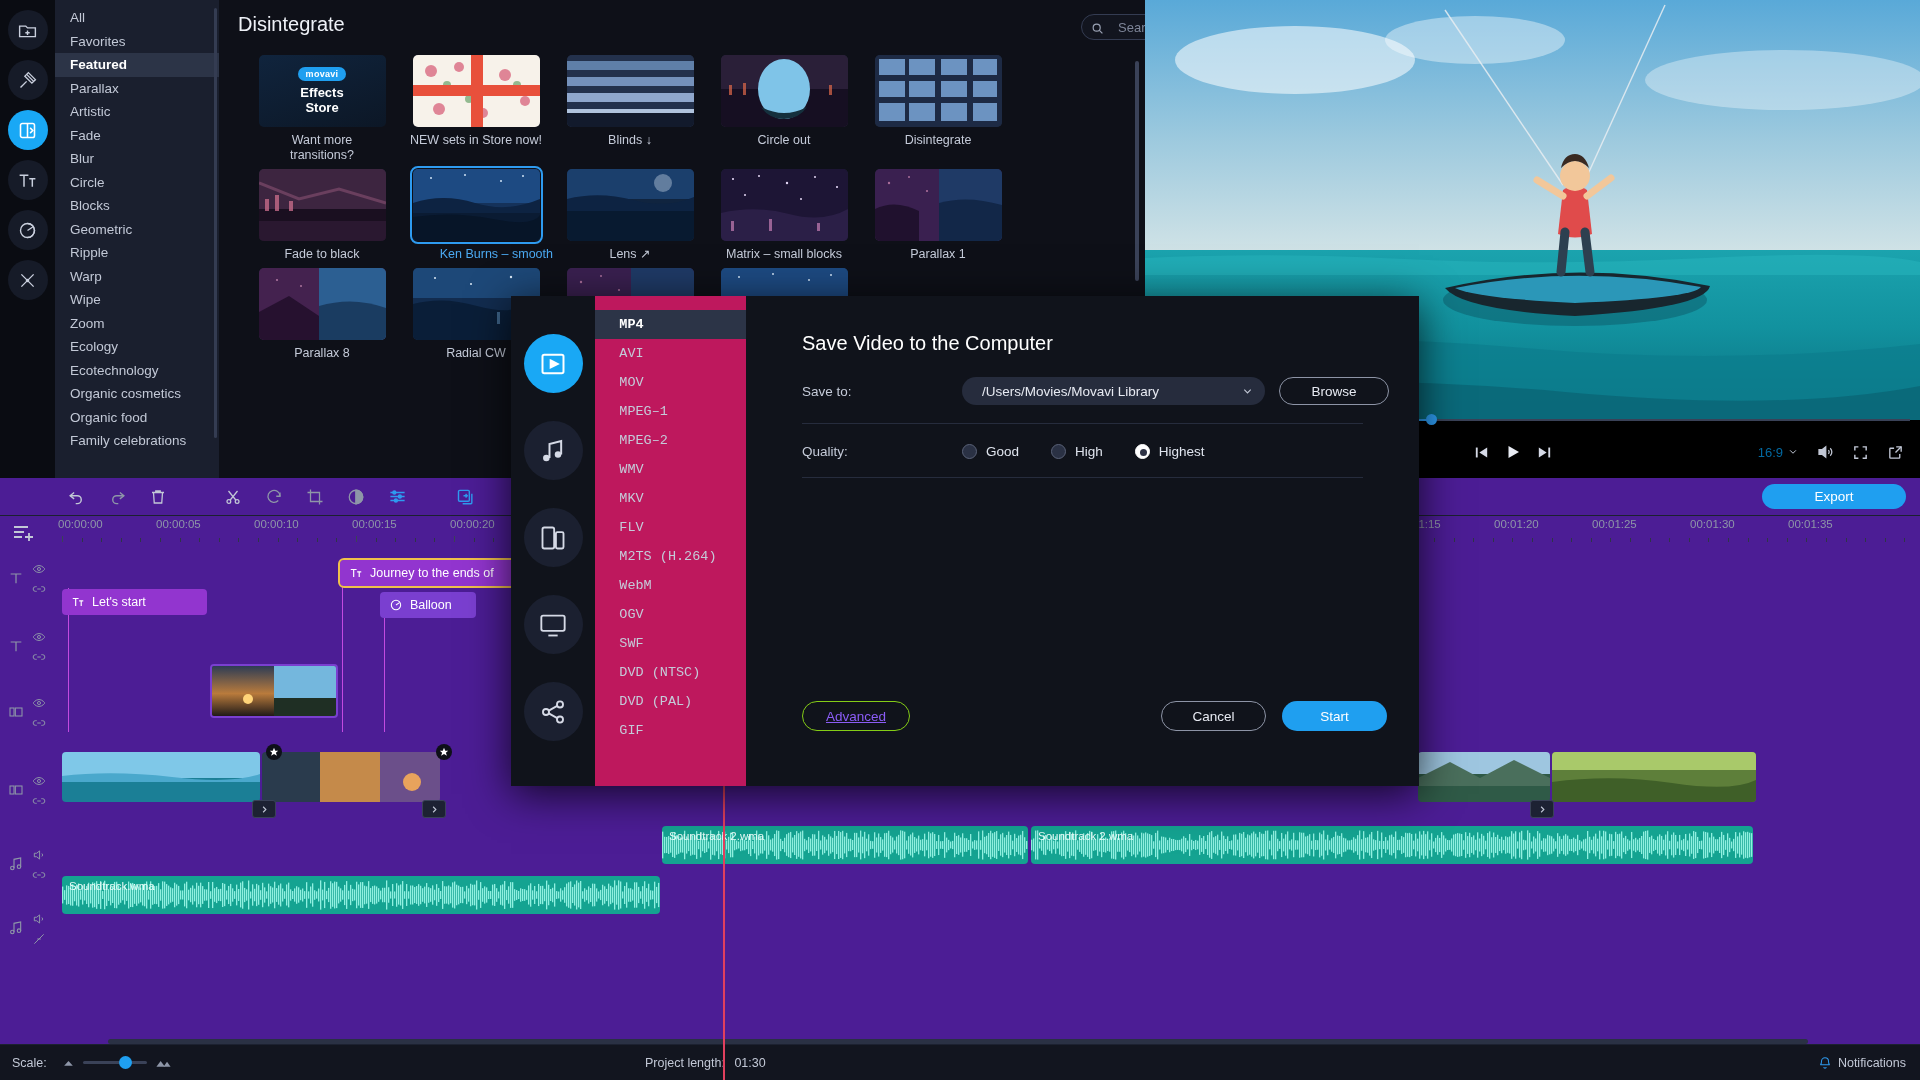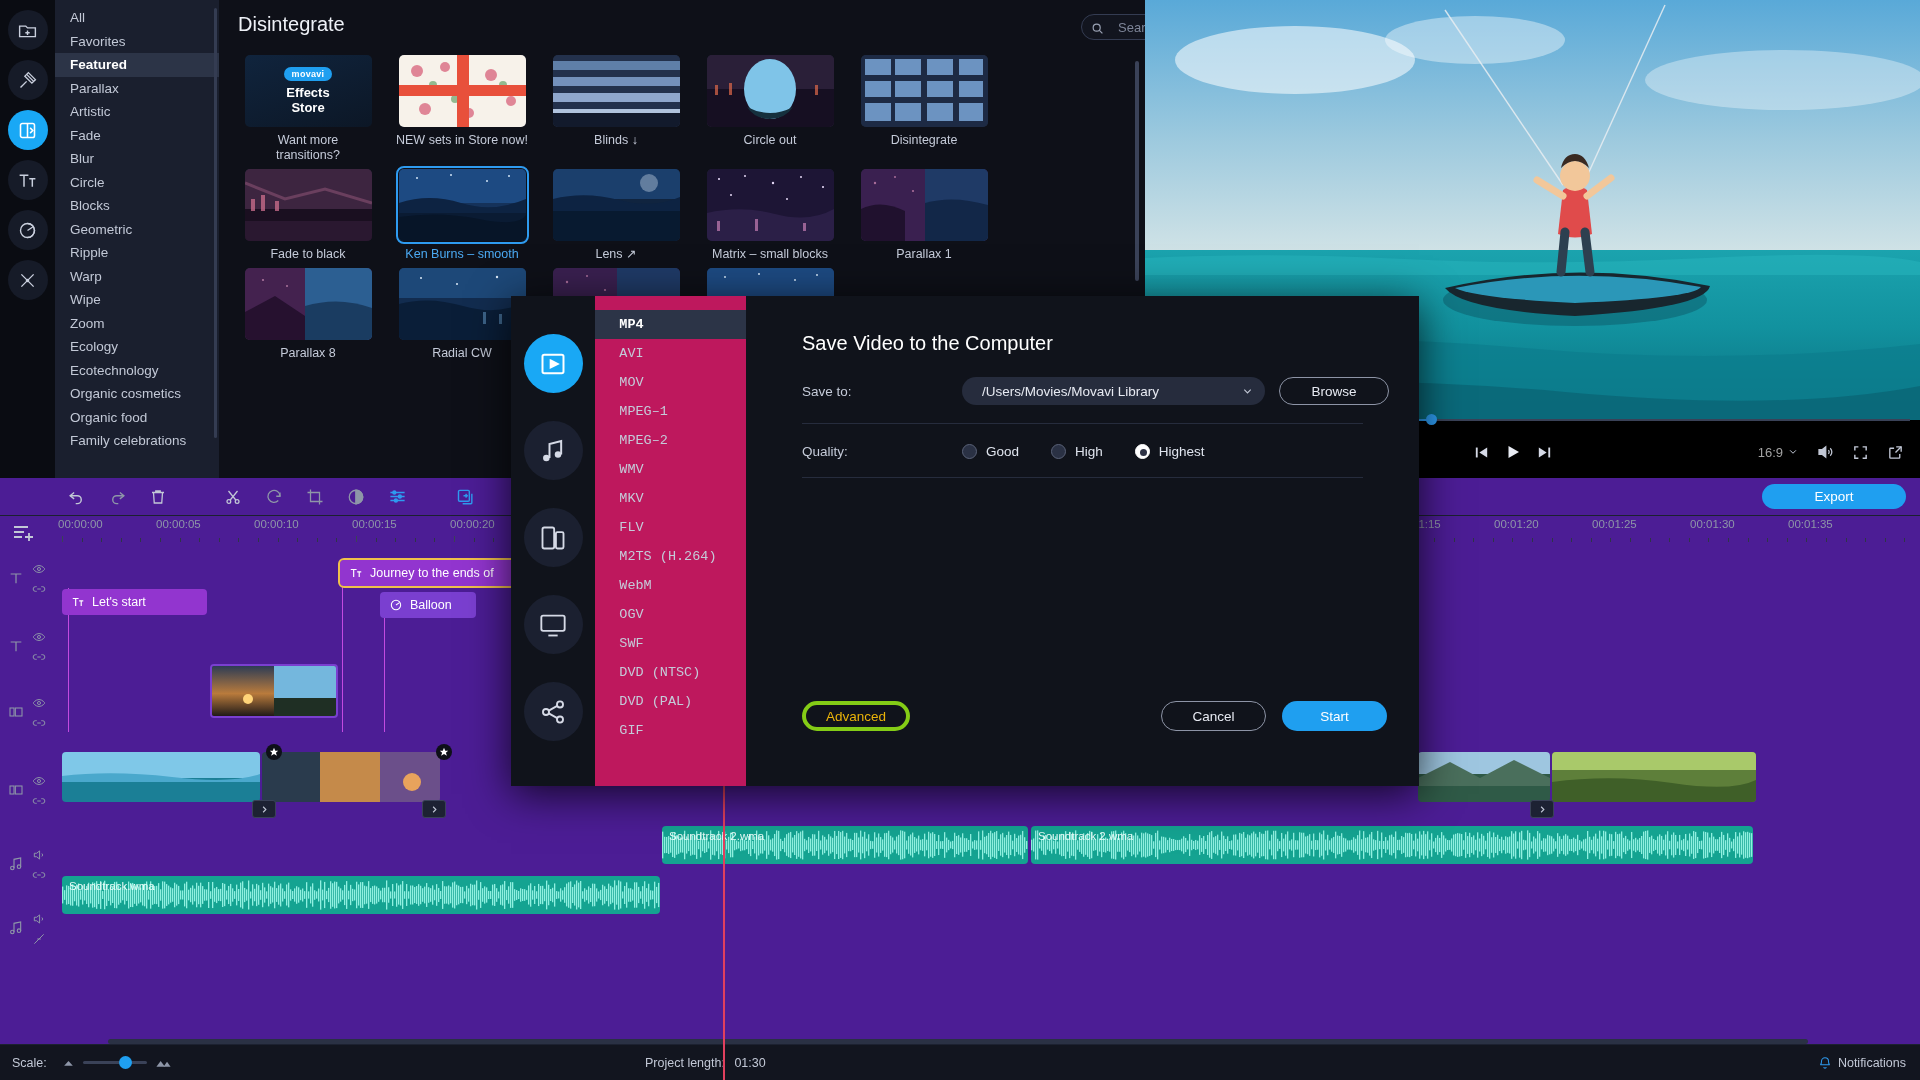"movavi" #grid { padding-left: 12px -> 26px }
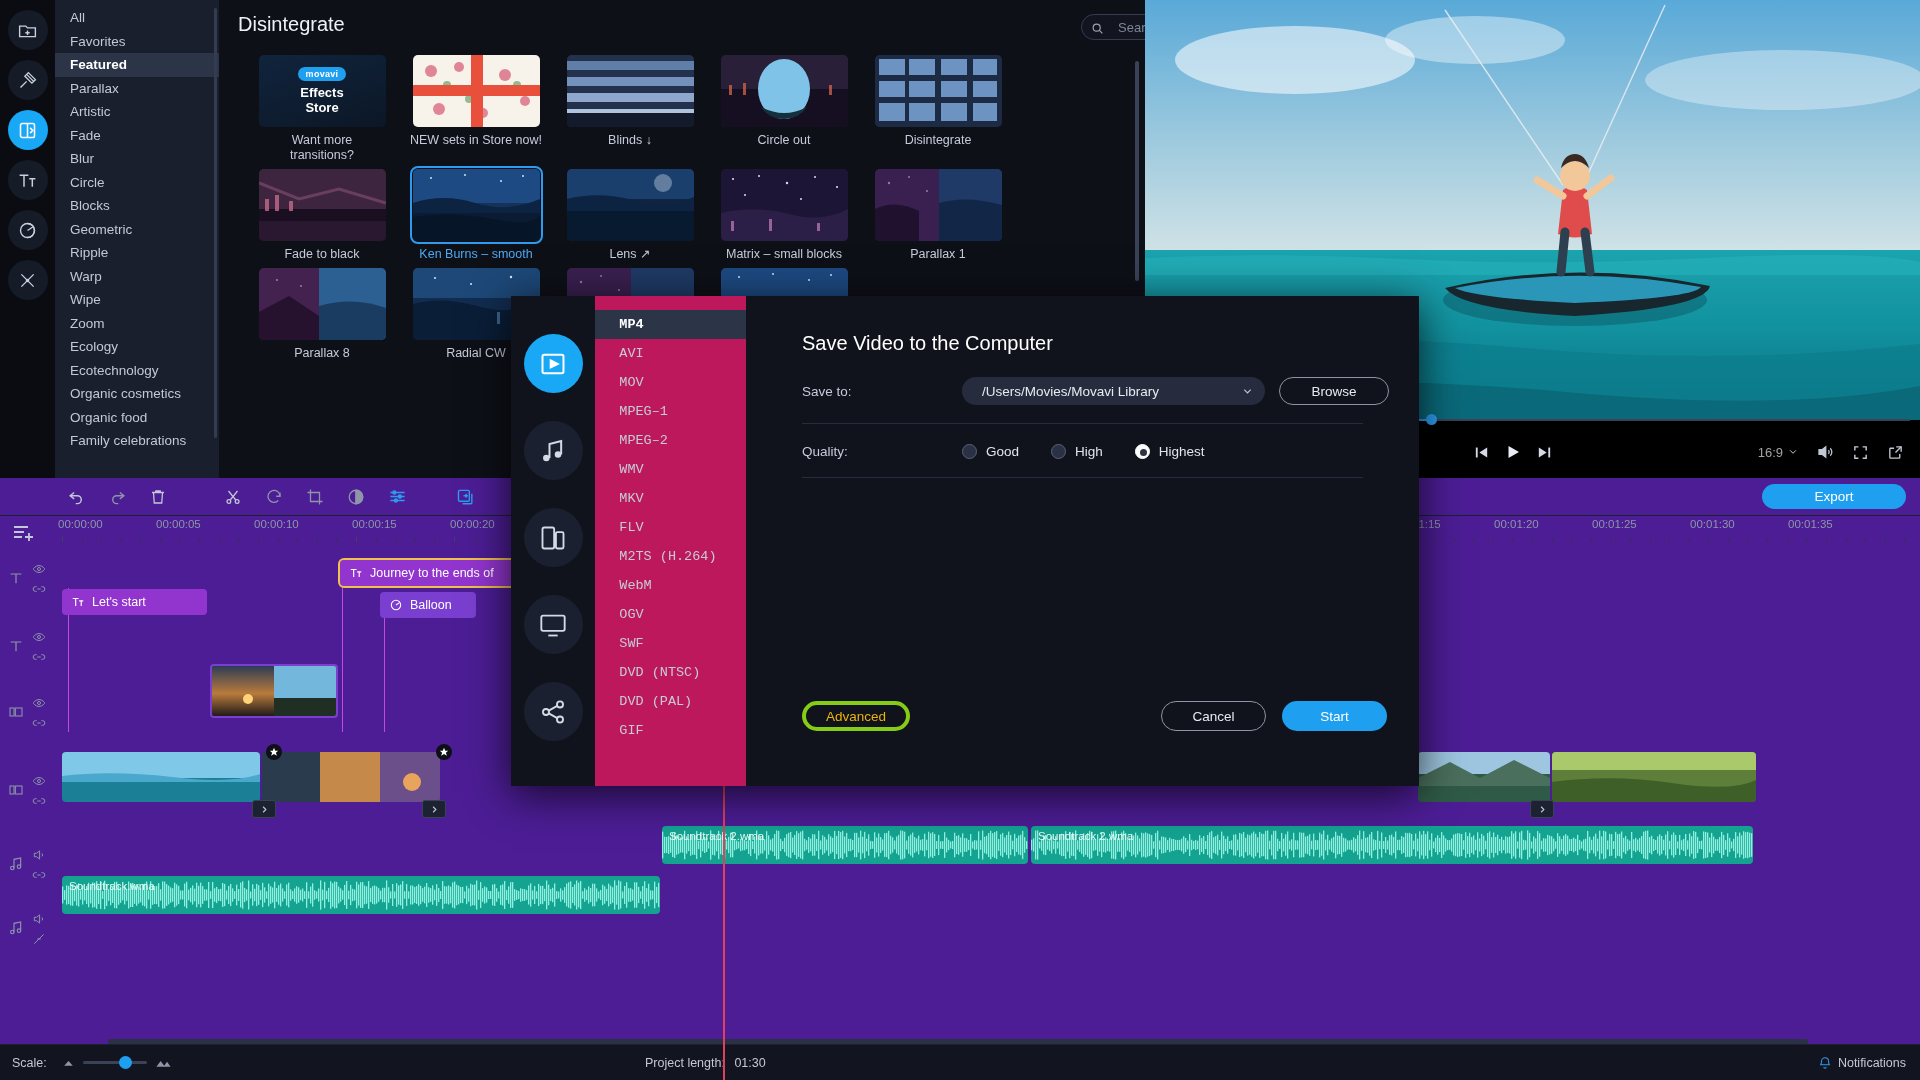"Ken Burns – smooth" .tcell.sel .tcaption { text-align: none -> right }
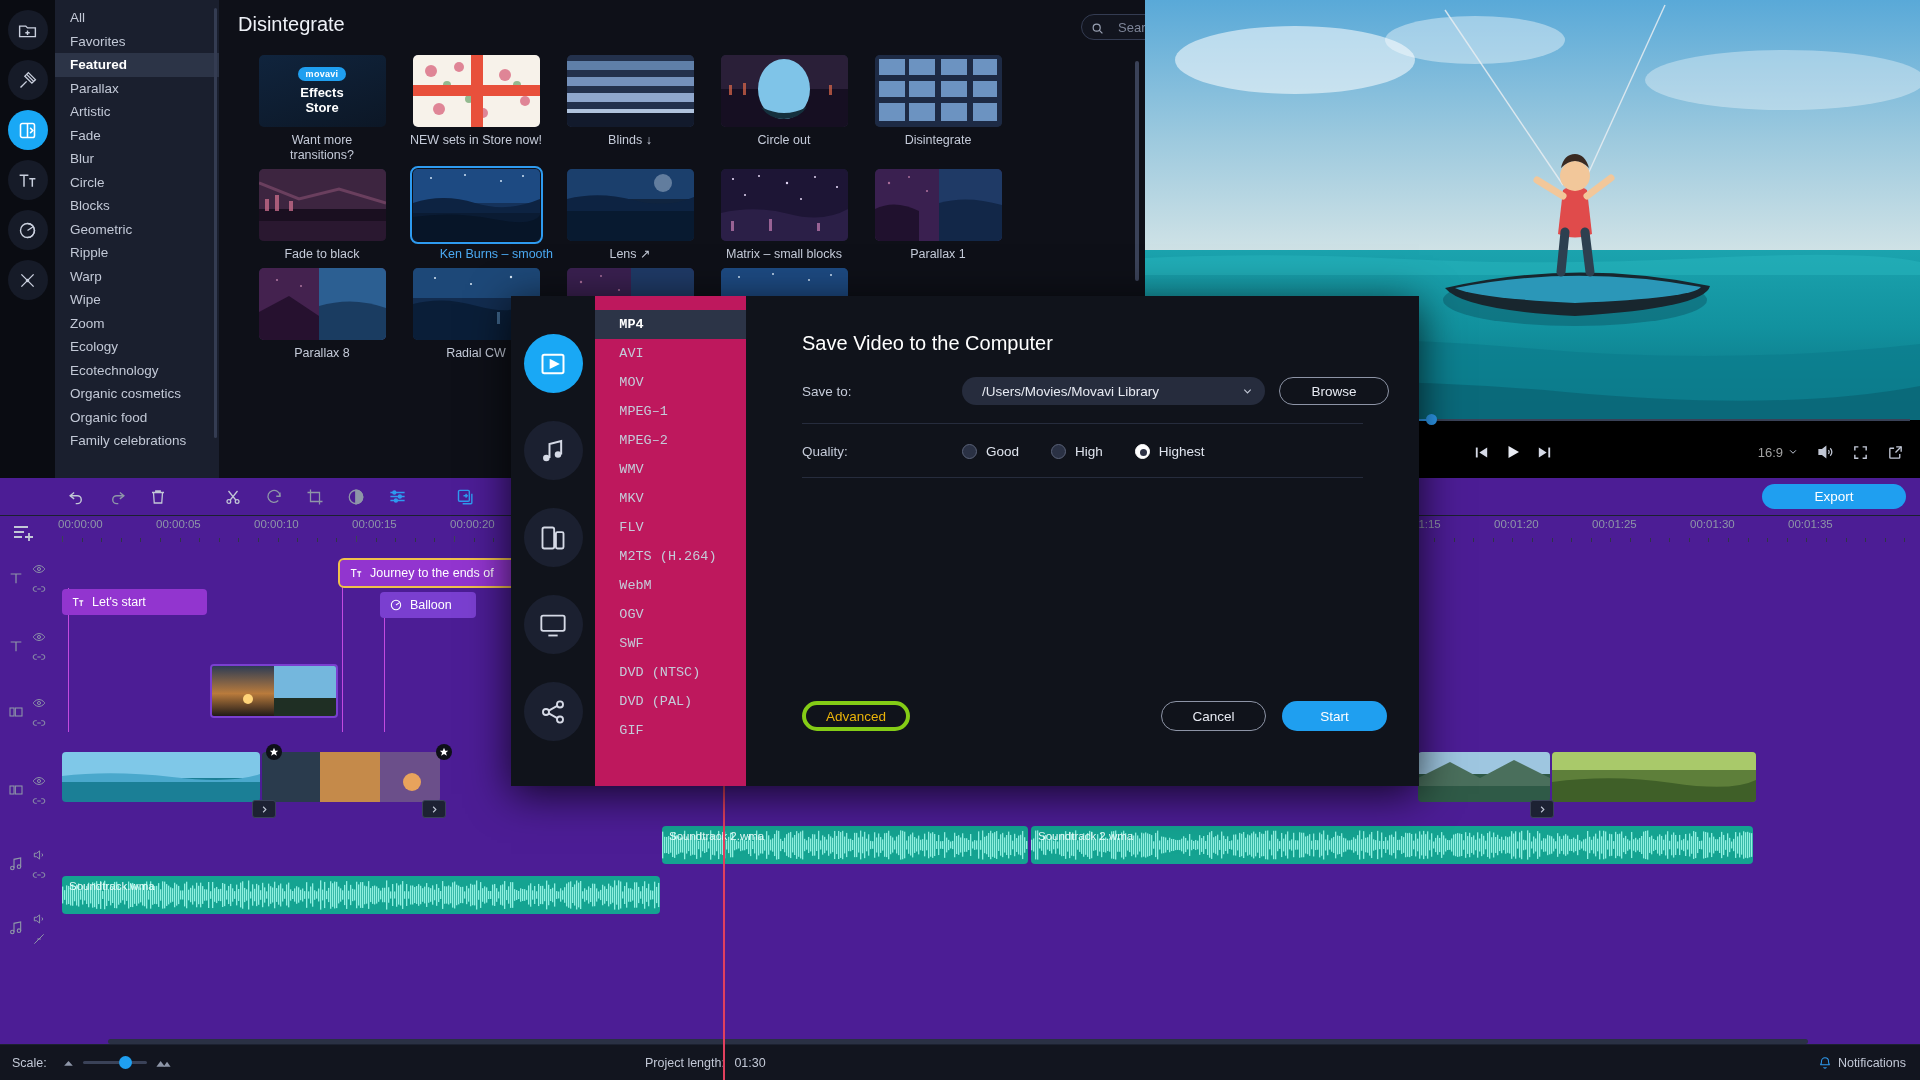"16:9" #ratio { color: #a3a3a3 -> #0369a1 }
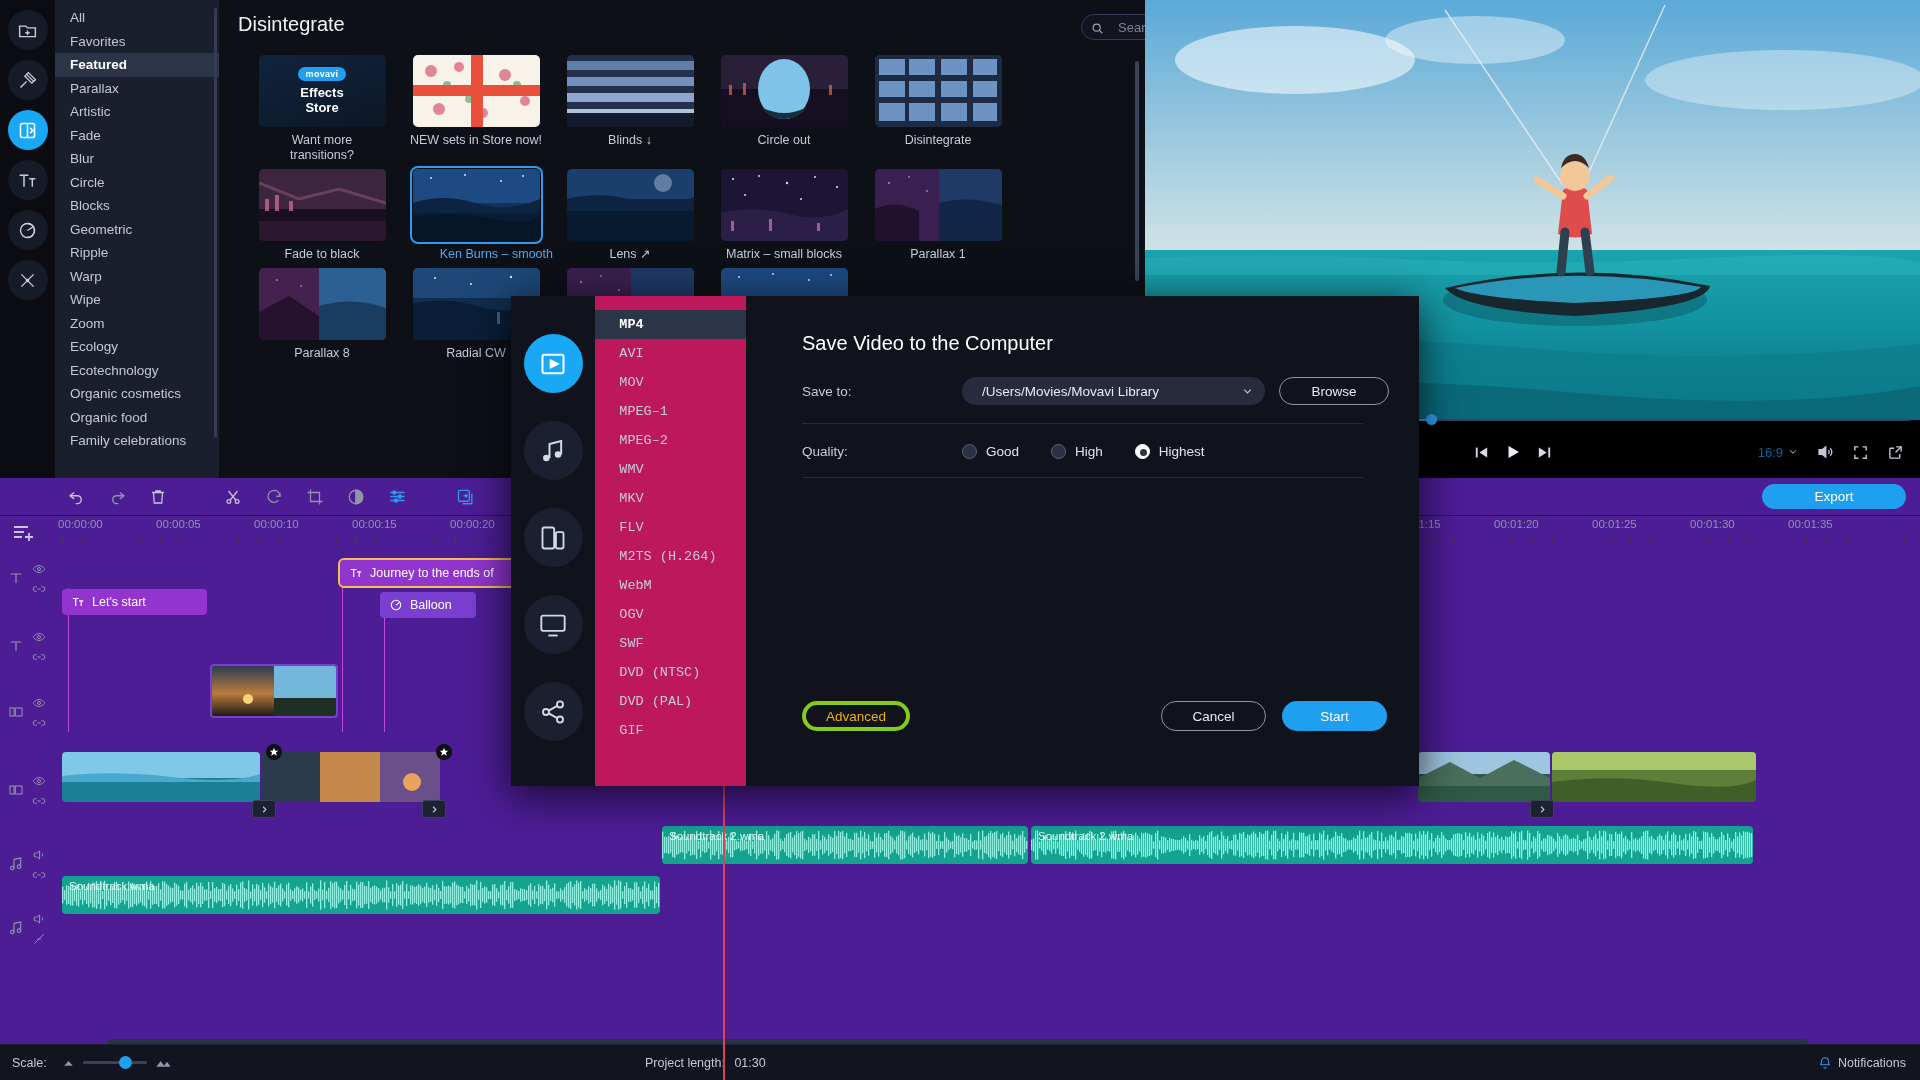"Advanced" #adv-btn { border: 4px solid #84cc16 -> 1px solid #84cc16; color: #eab308 -> #8b5cf6; text-decoration: none -> underline }
